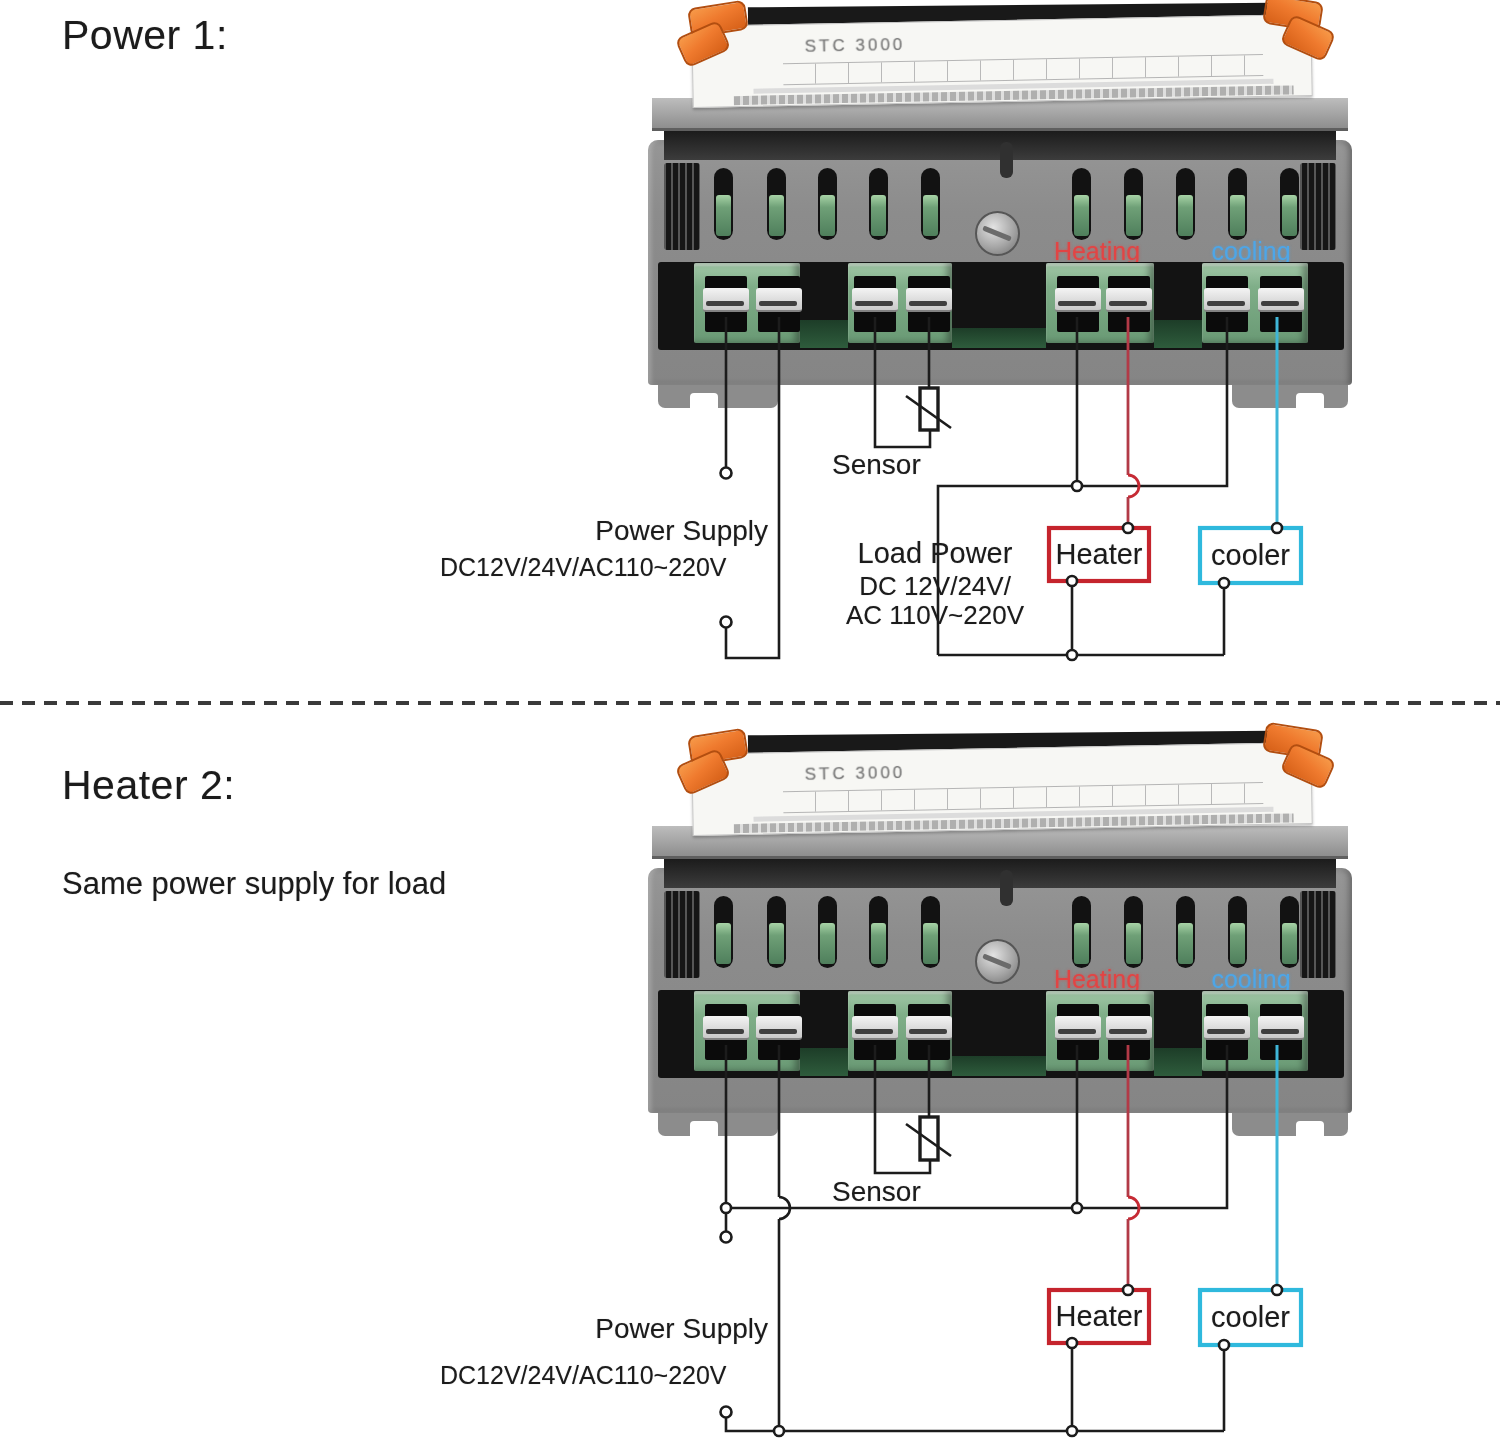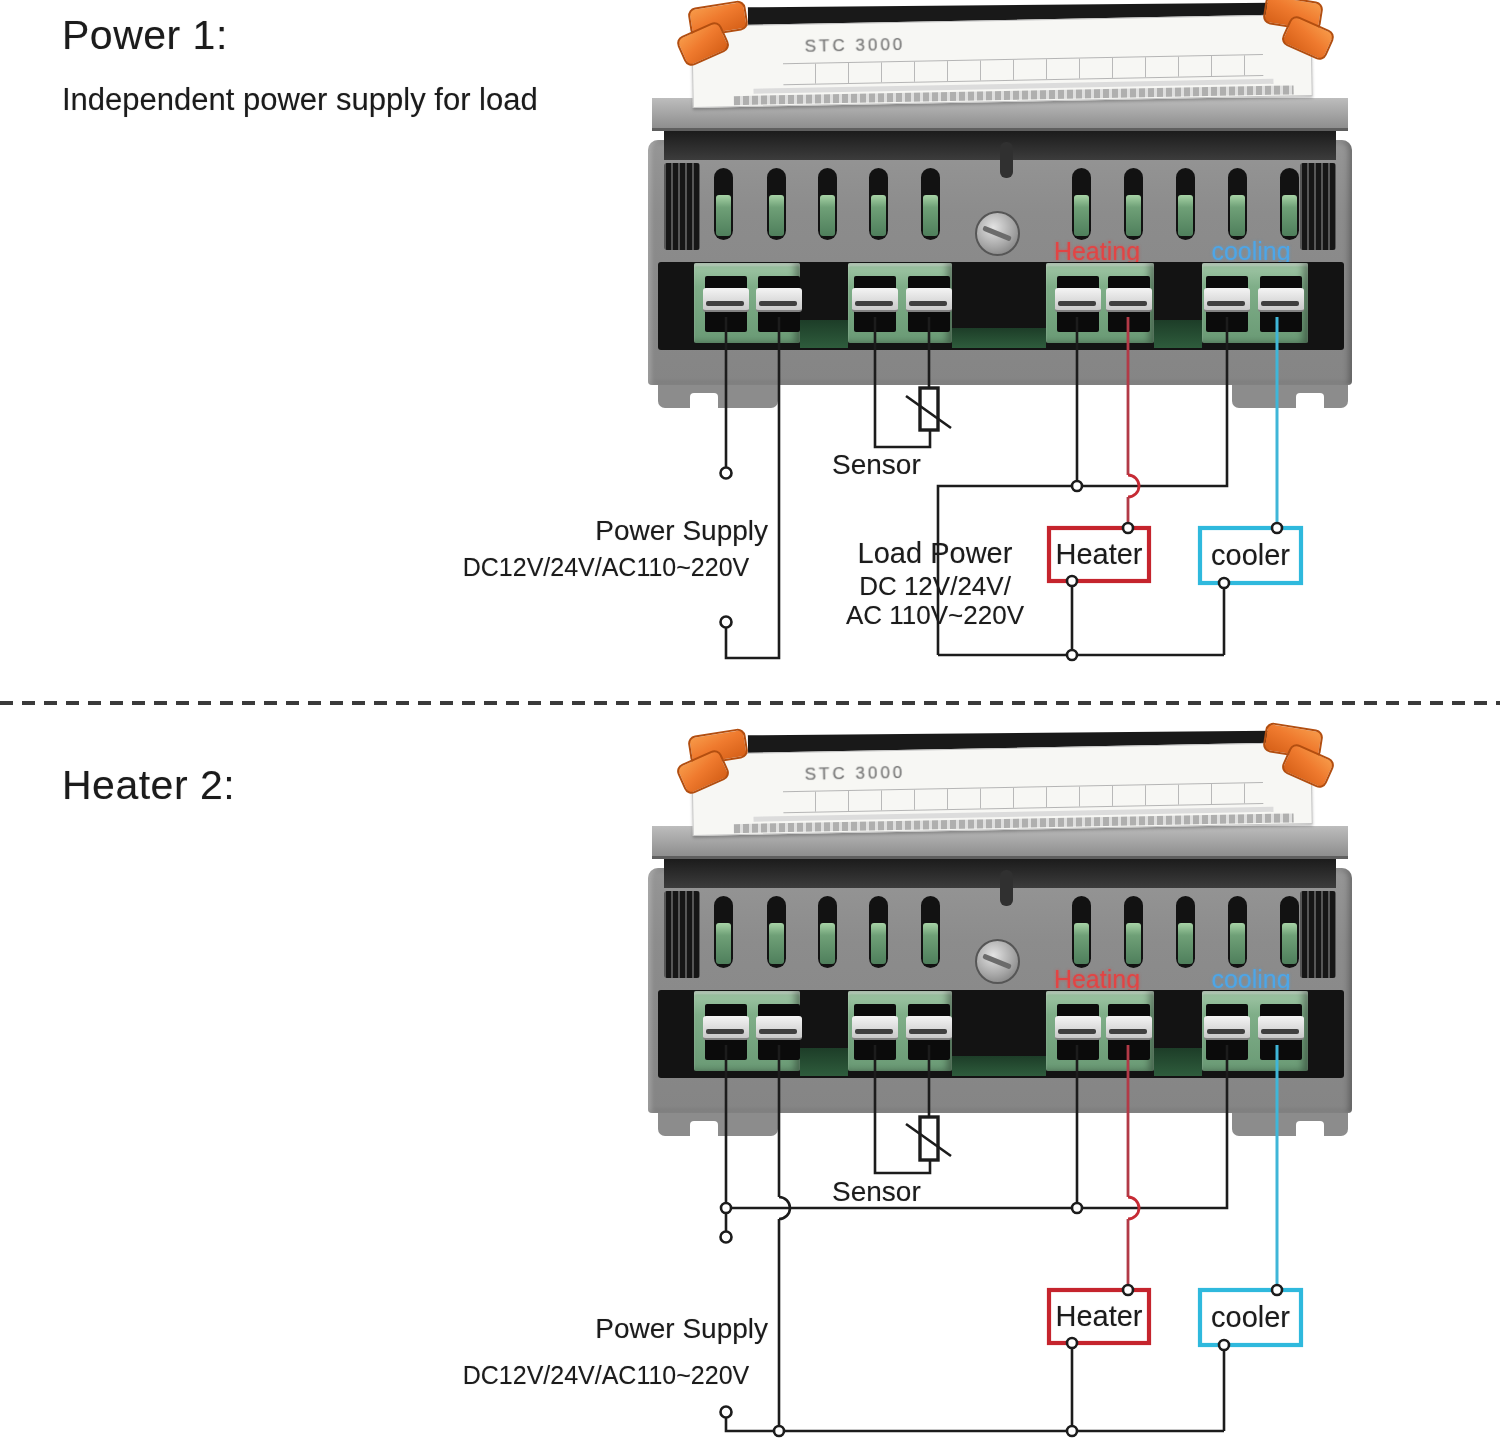"Independent power supply for load" div.txt { html: <div>Independent power supply for load</div> -> none }
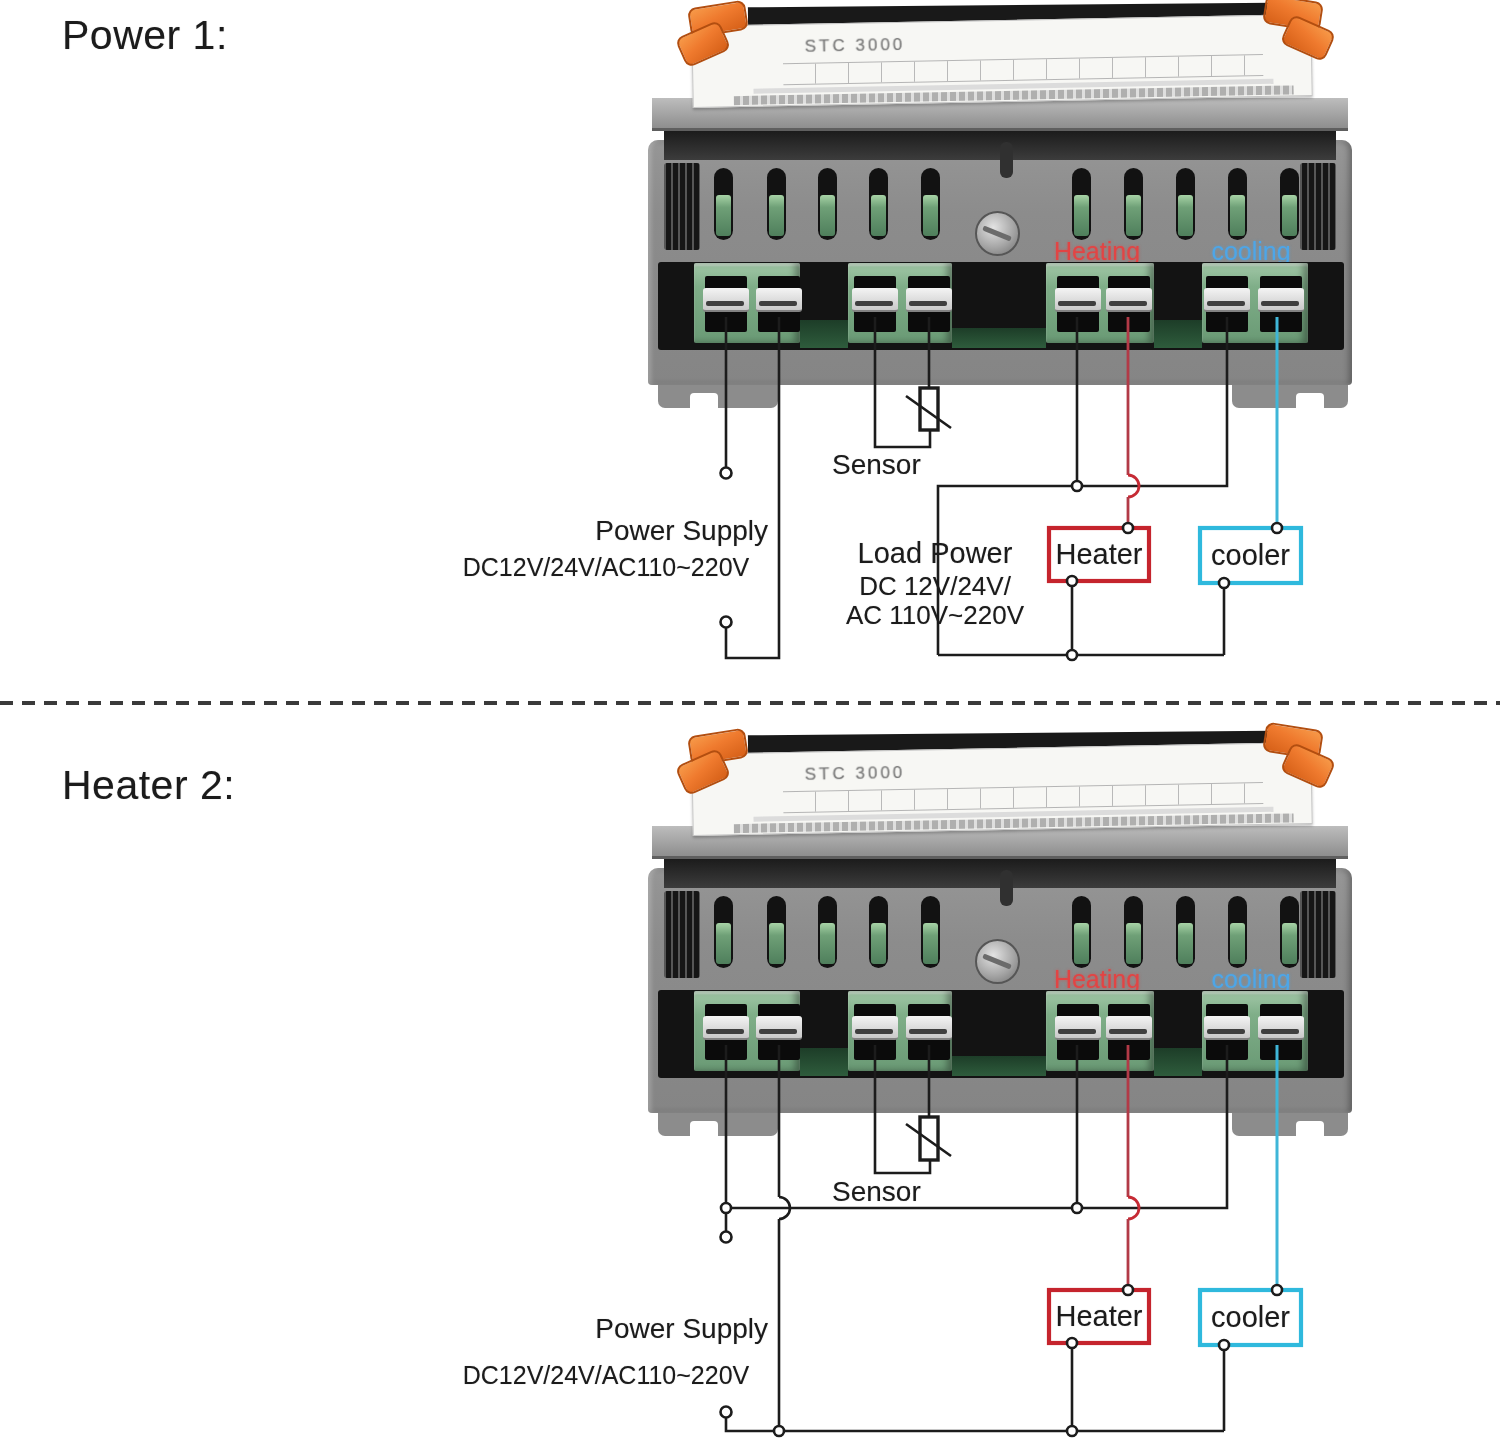"DC12V/24V/AC110~220V" .ps-volt { text-align: center -> left }
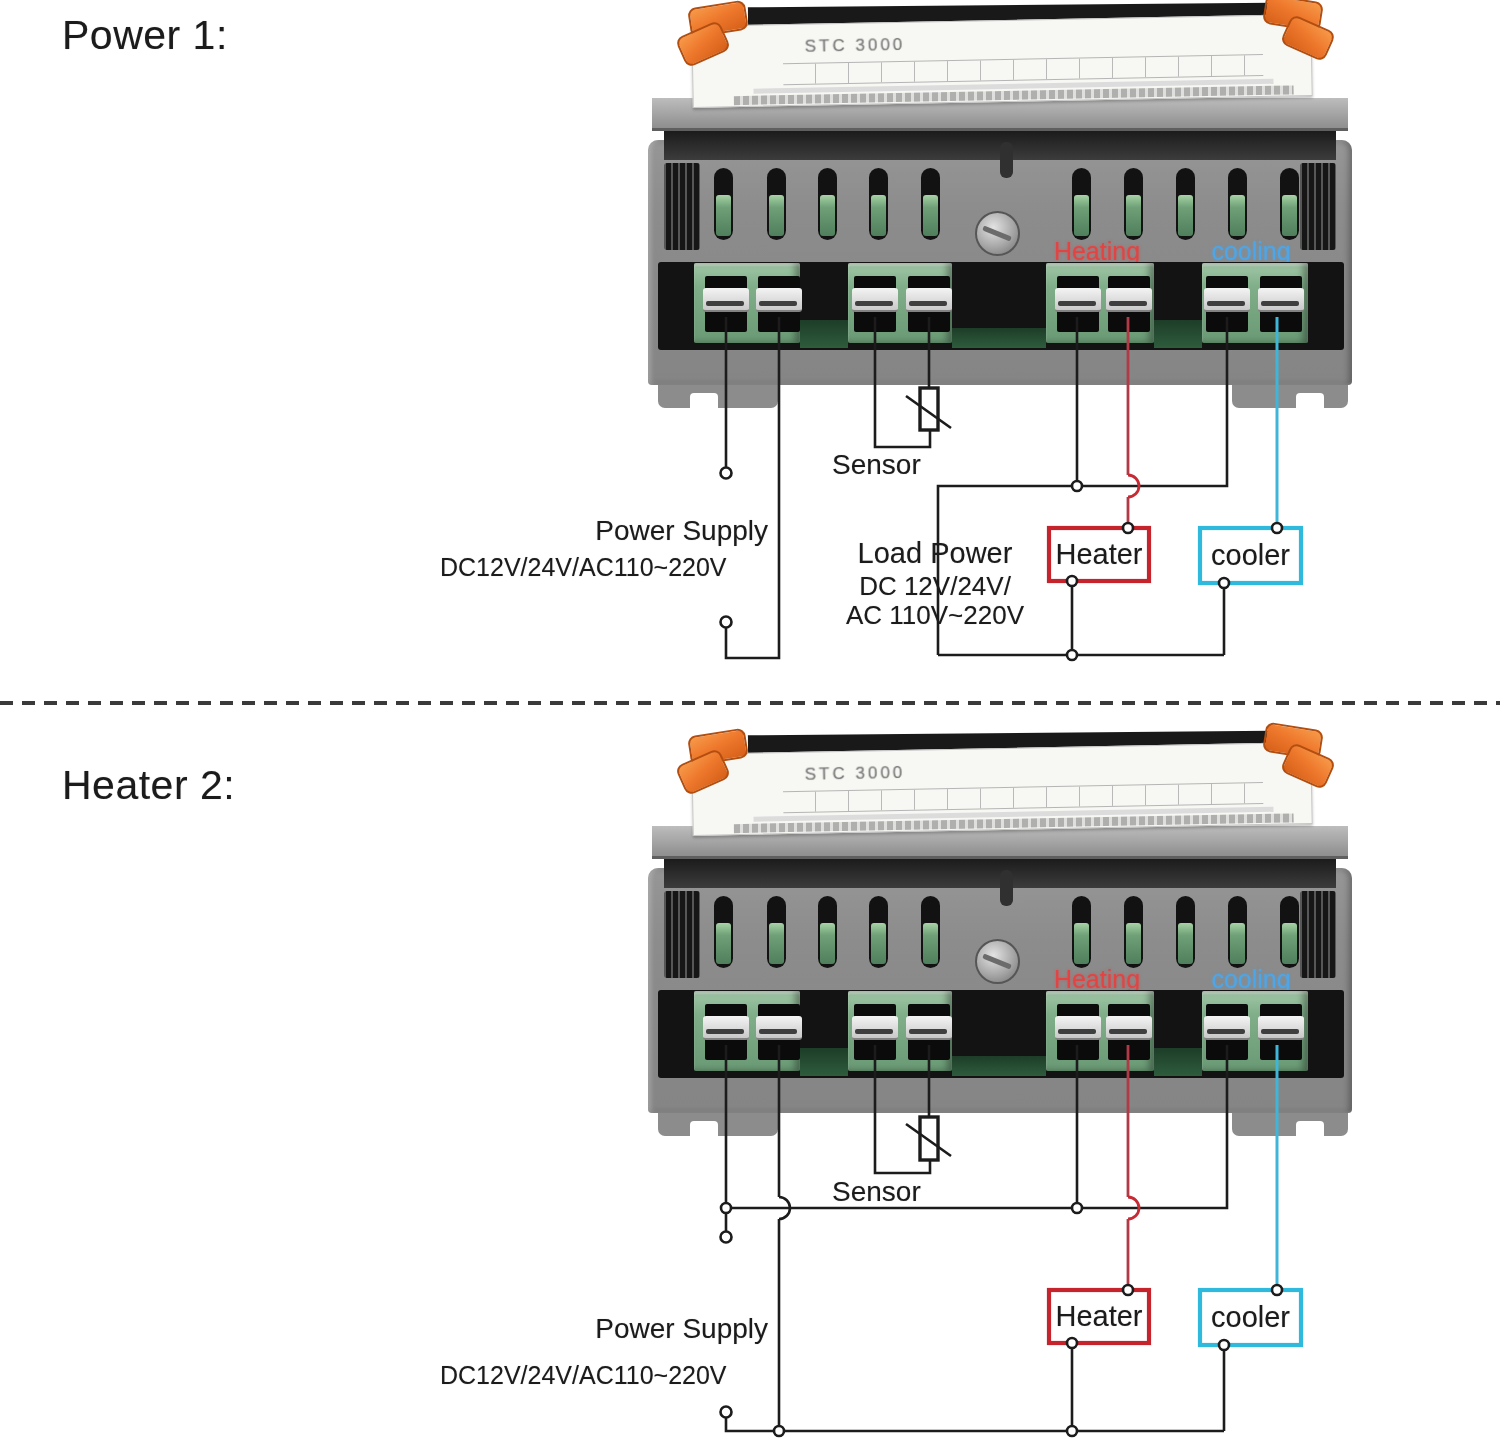"Same power supply for load" div.txt { html: none -> <div>Same power supply for load</div> }
